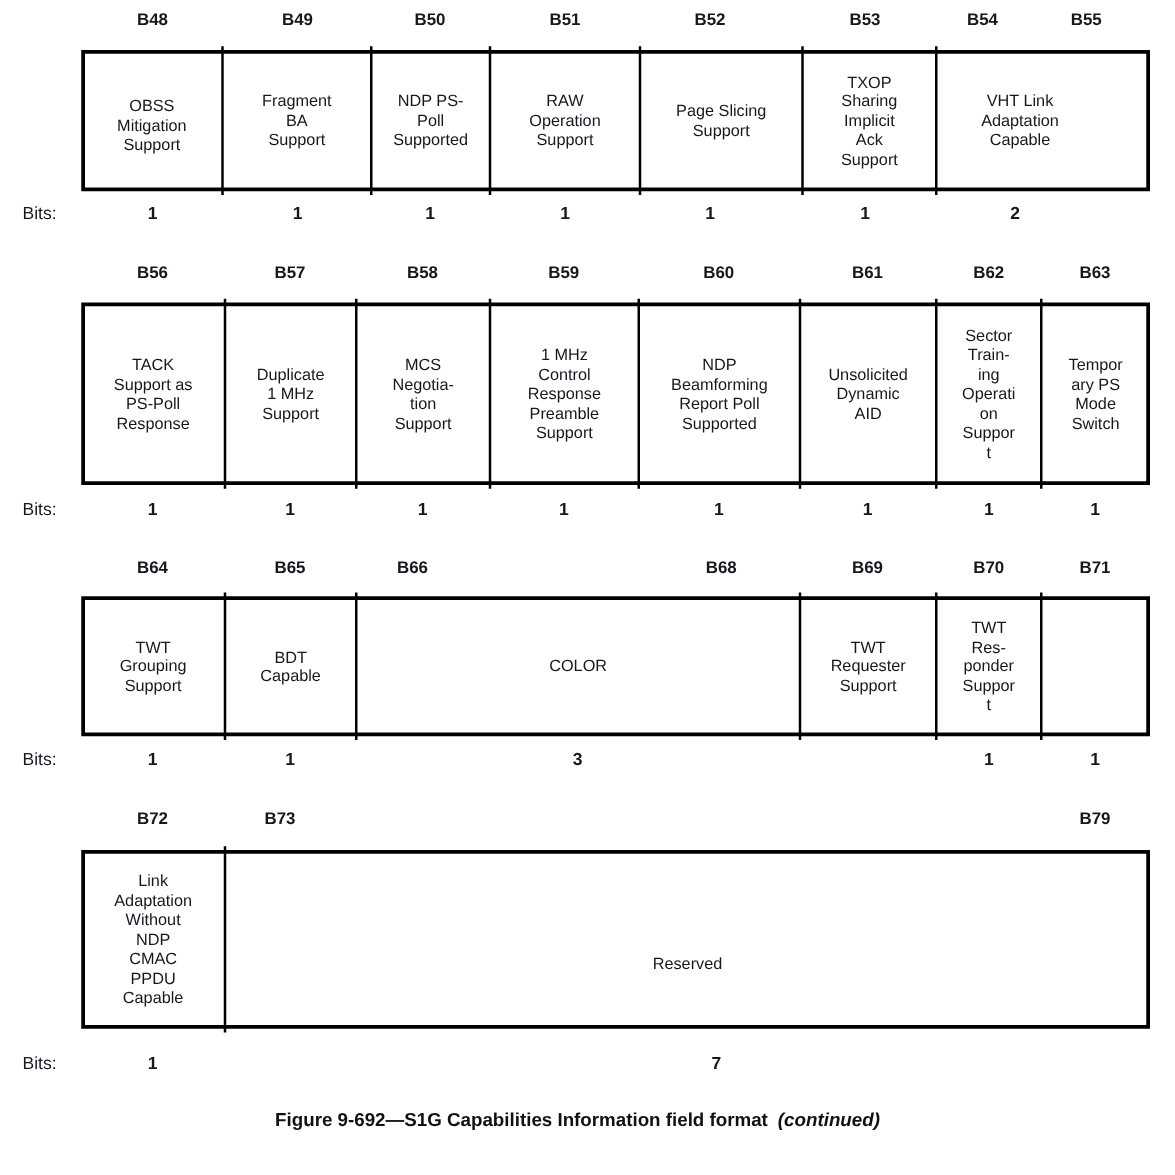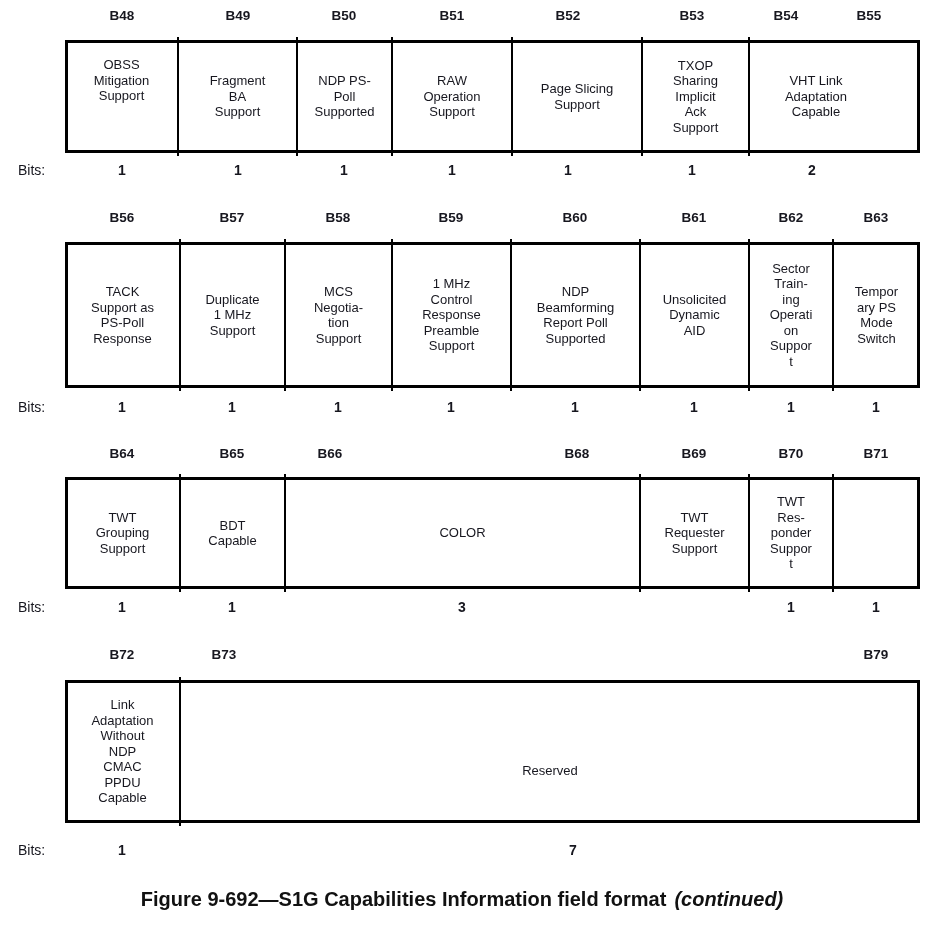"OBSS" div.cell { top: 24px -> 44px }
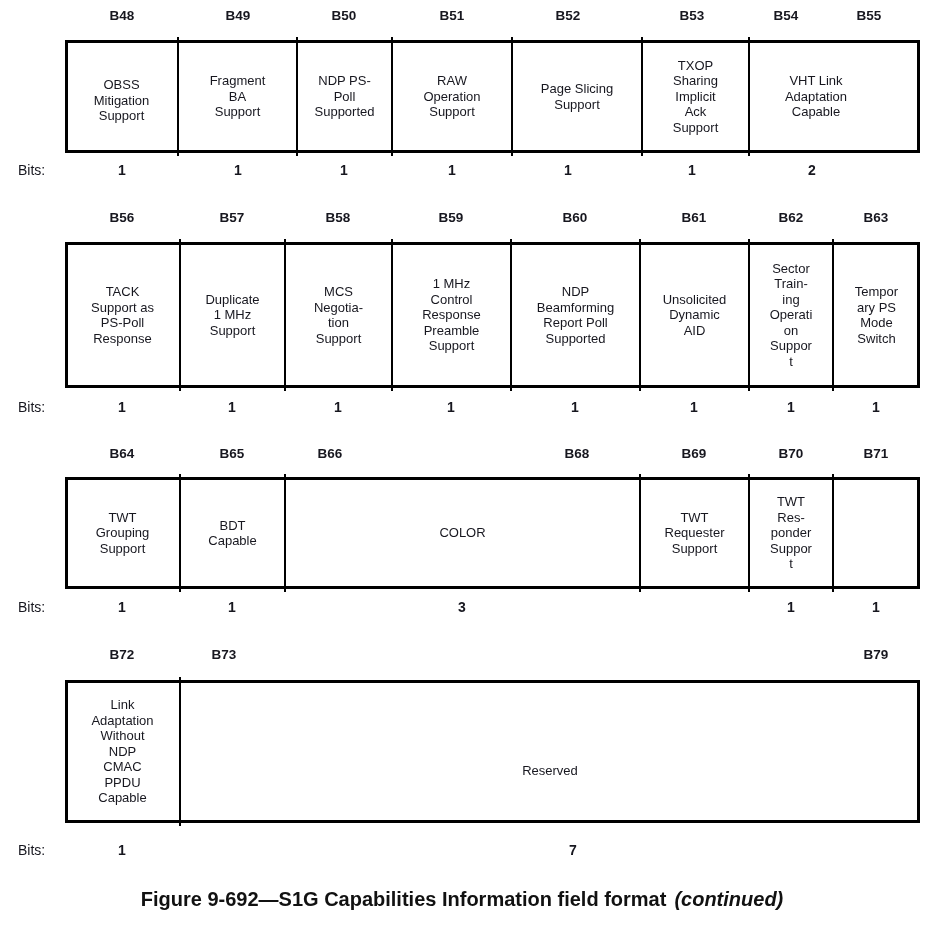"Figure 9-692—S1G Capabilities" .caption { font-size: 20px -> 15px }
